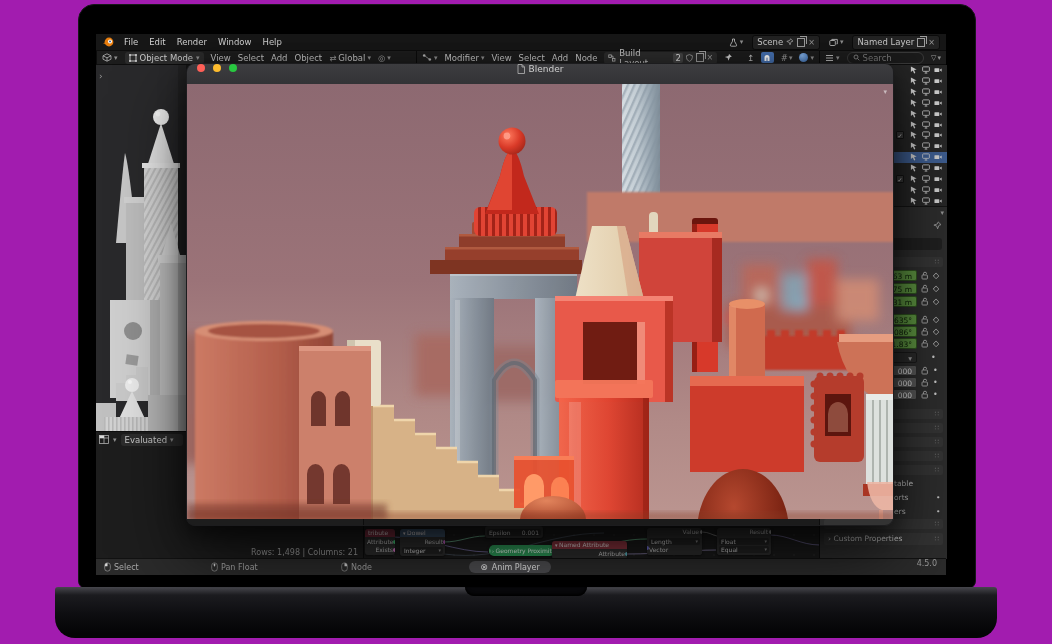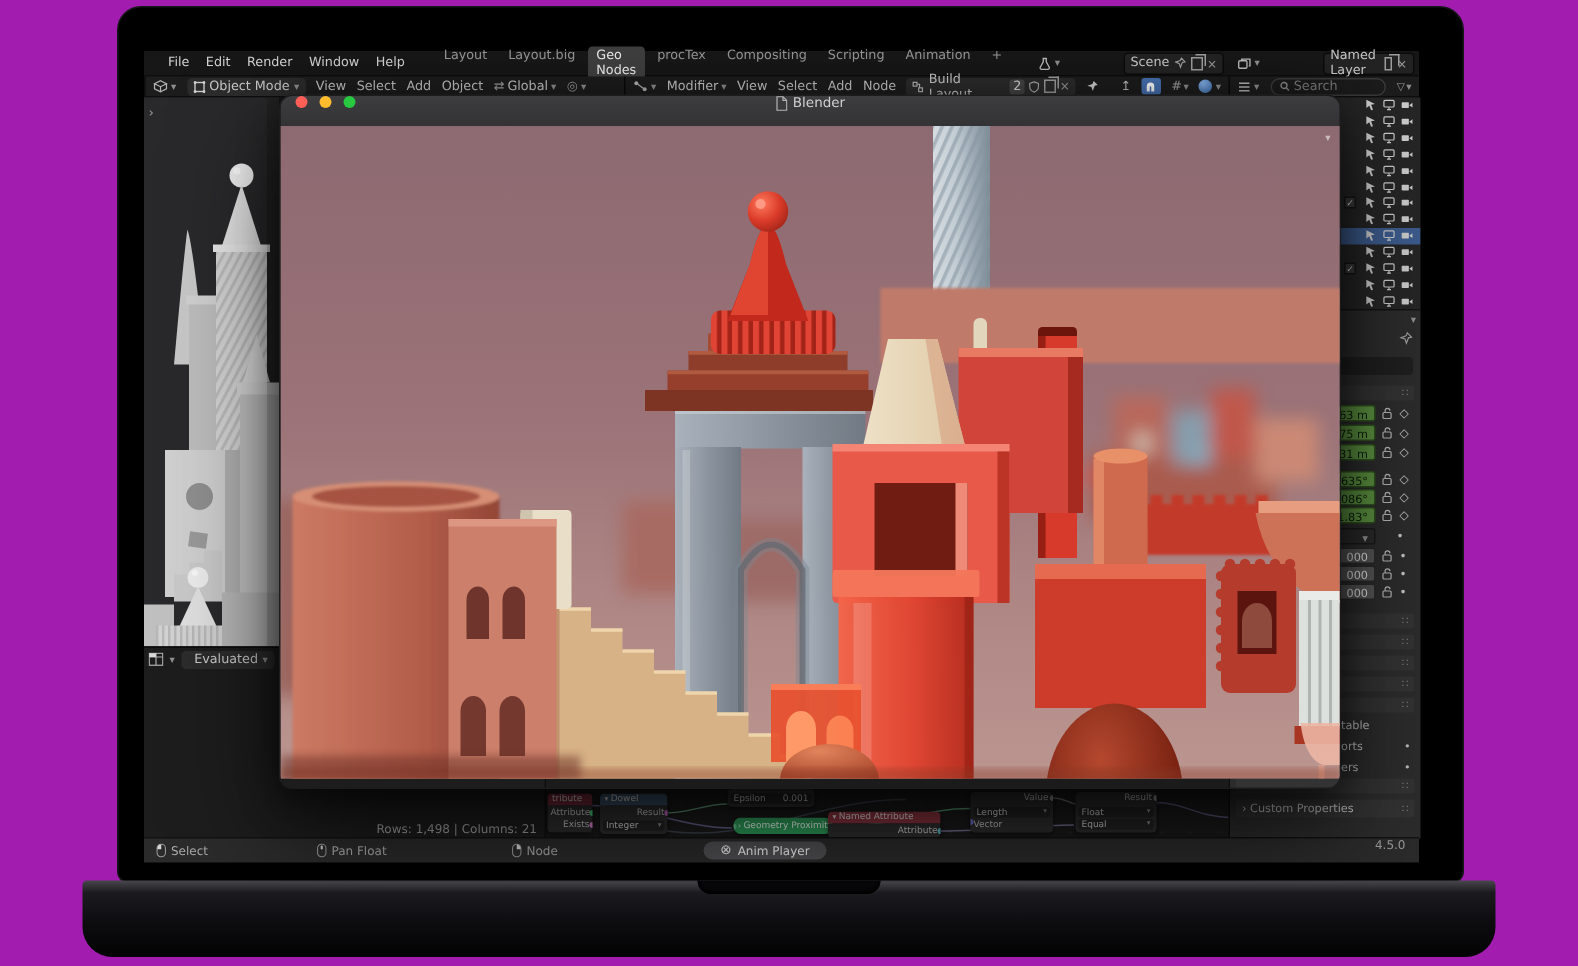"Layout" div.tabs { html: <div> <span>Layout</span> <span>Layout.big</span> <span>Geo Nodes</span> <span>procTex</span> <span>Compositing</span> <span>Scripting</span> <span>Animation</span> <span>+</span> </div> -> none }
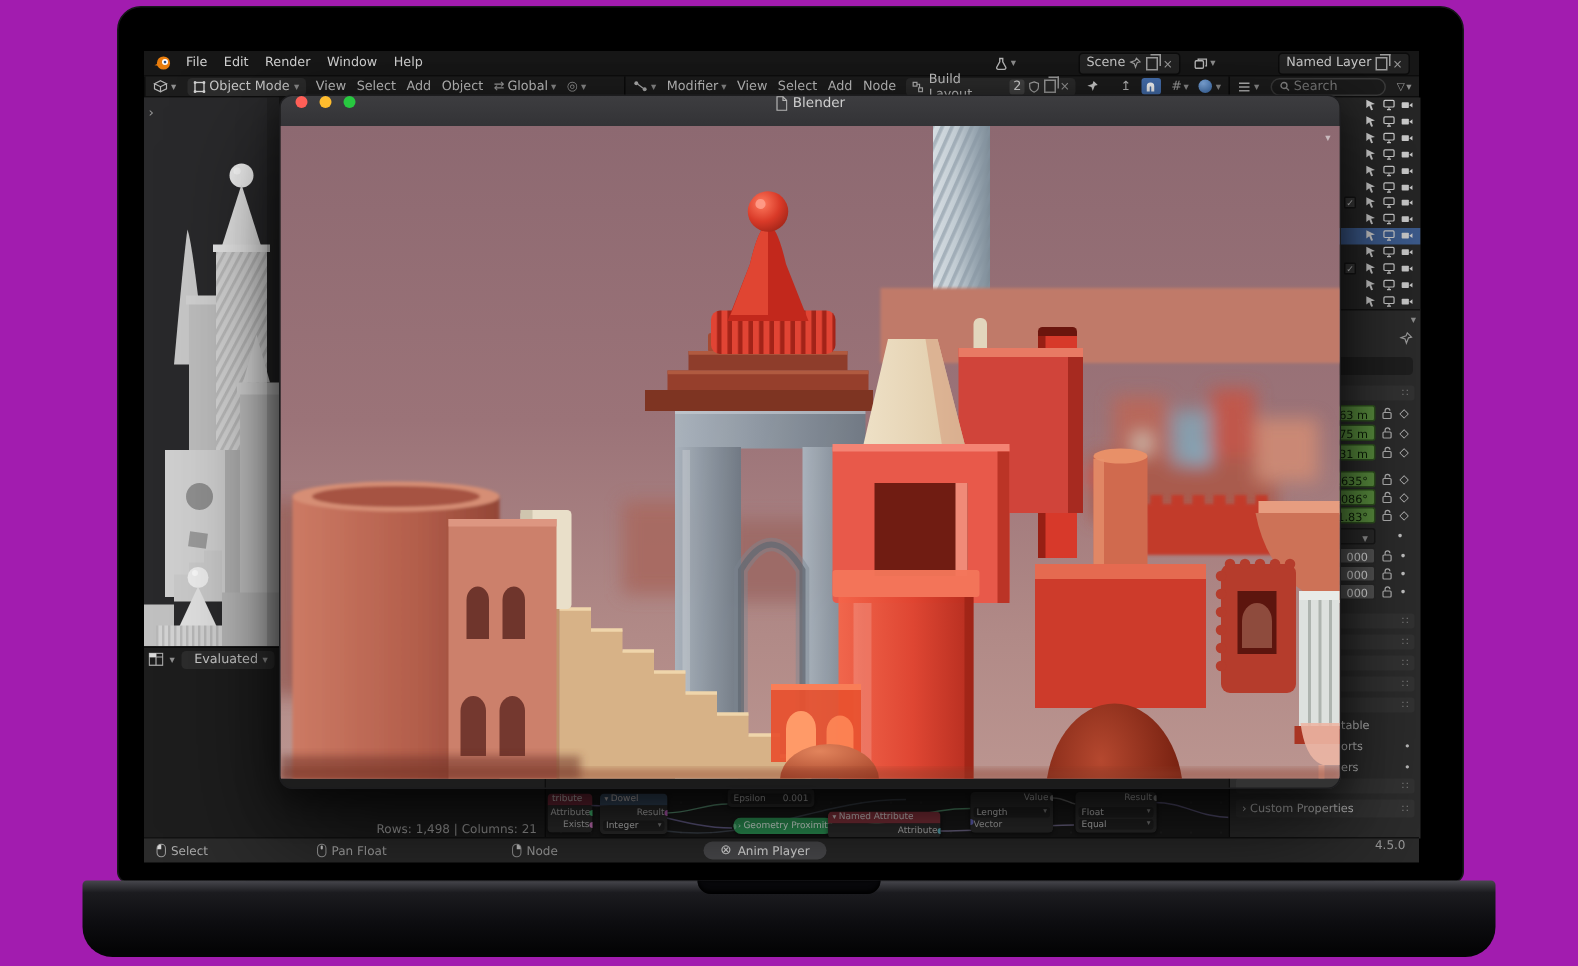"Scene" .dbsel { margin-left: 33px -> none }
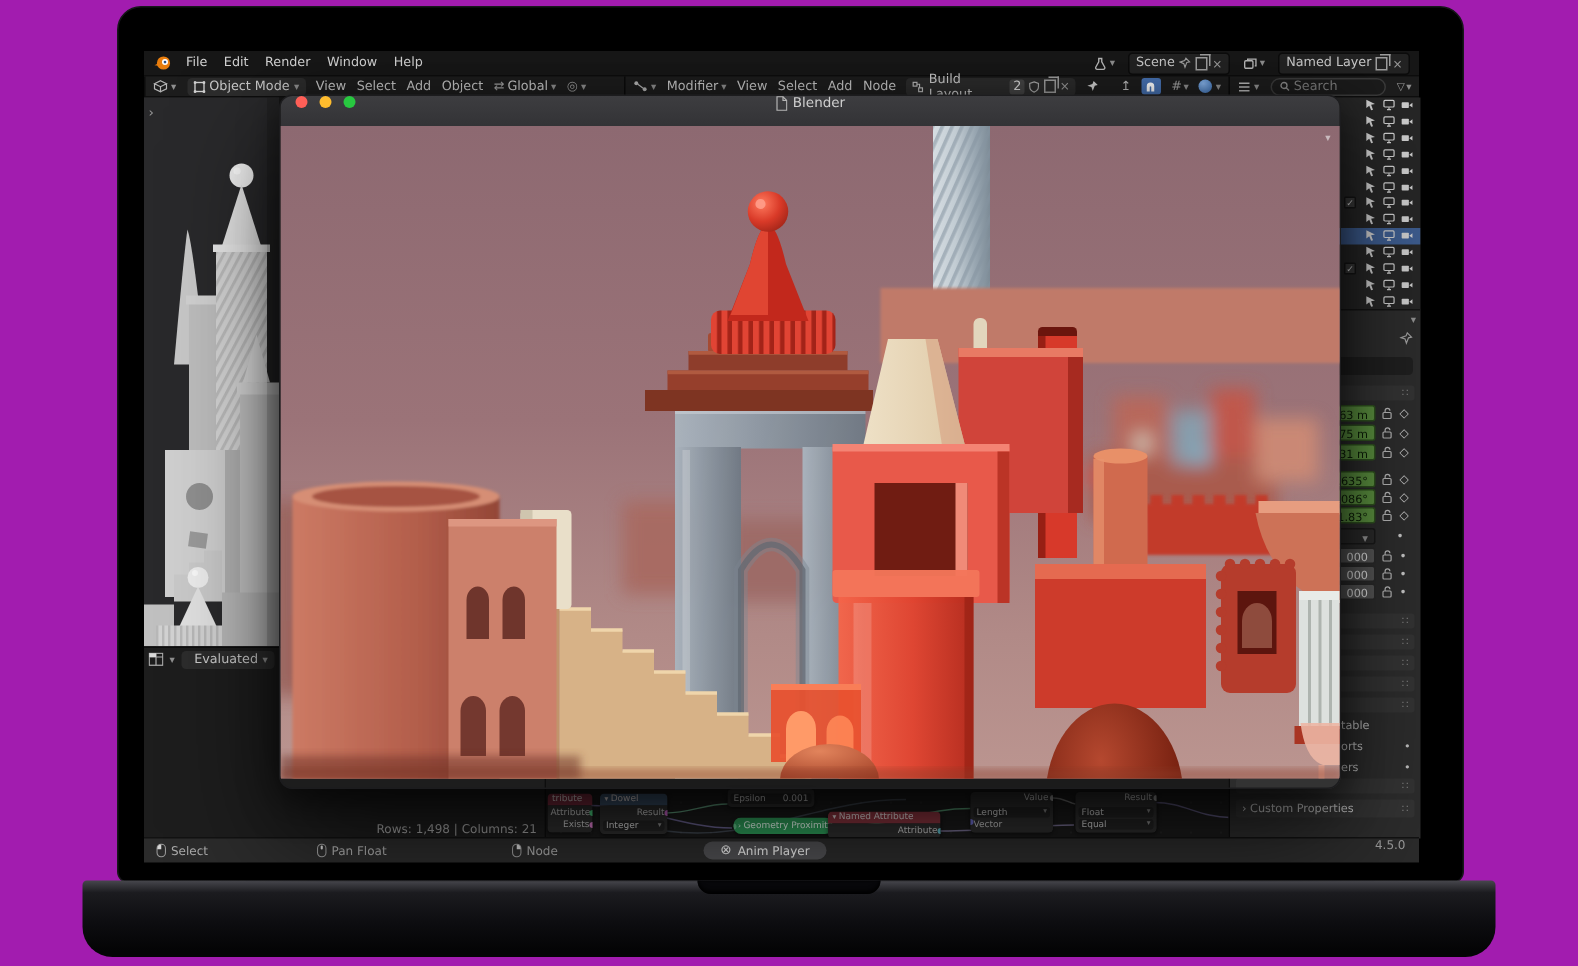"Evaluated" span.pill { justify-content: flex-end -> flex-start }
